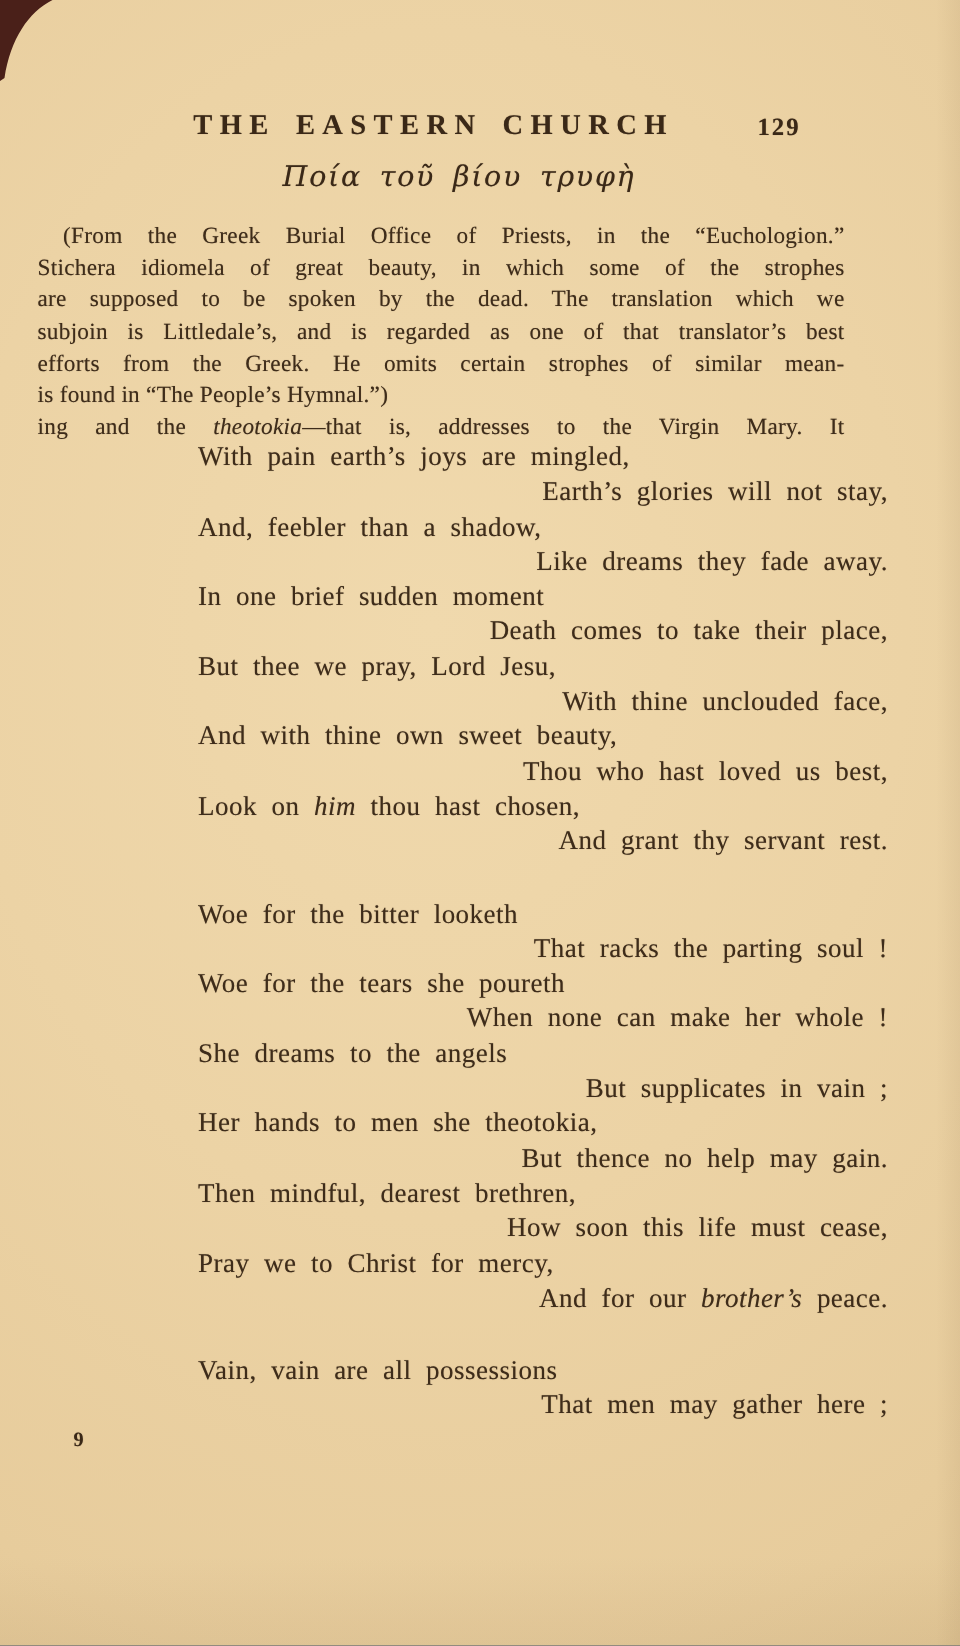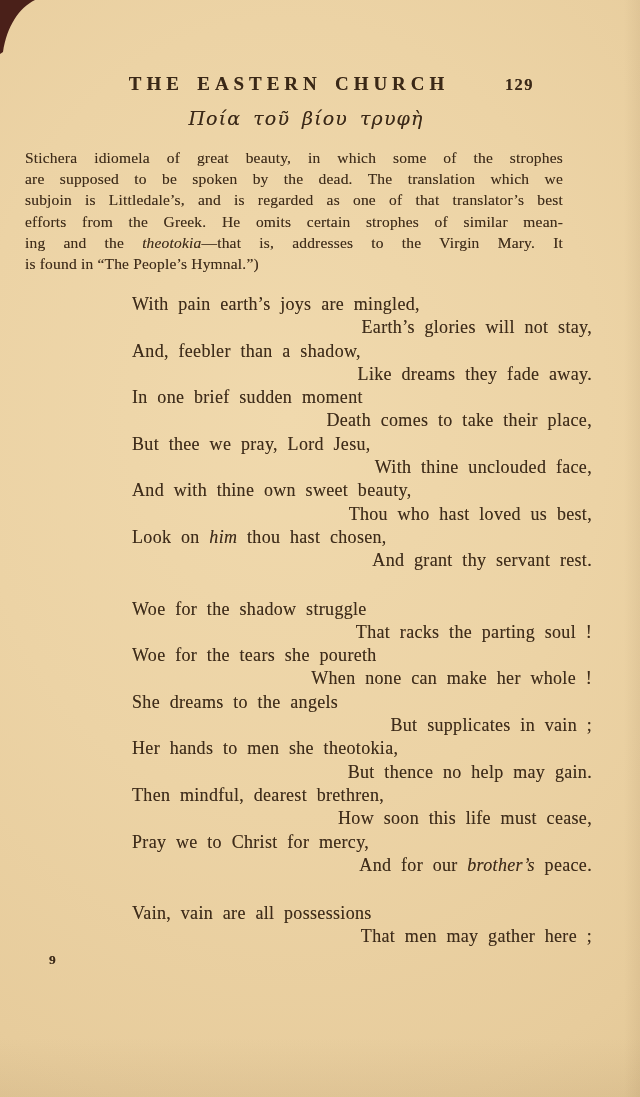"(From the Greek Burial Office" div.intro-line { html: none -> <div>(From the Greek Burial Office of Priests, in the “Euchologion.”</div> }
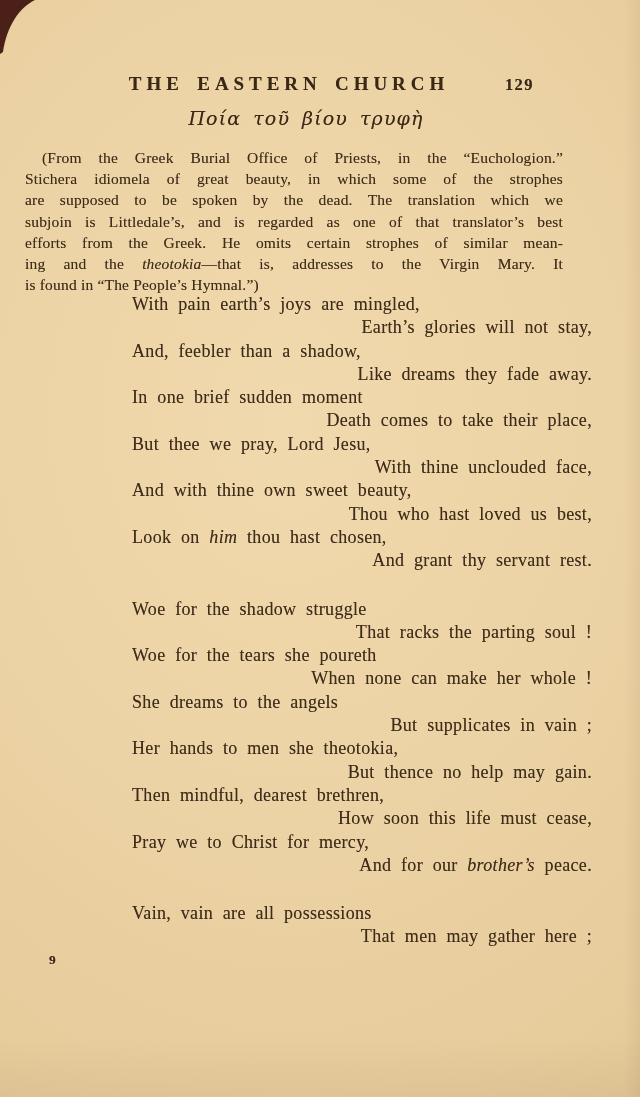"ing and the theotokia—that is," div.intro-line { order: before "is found in “The People’s" -> after "is found in “The People’s" }
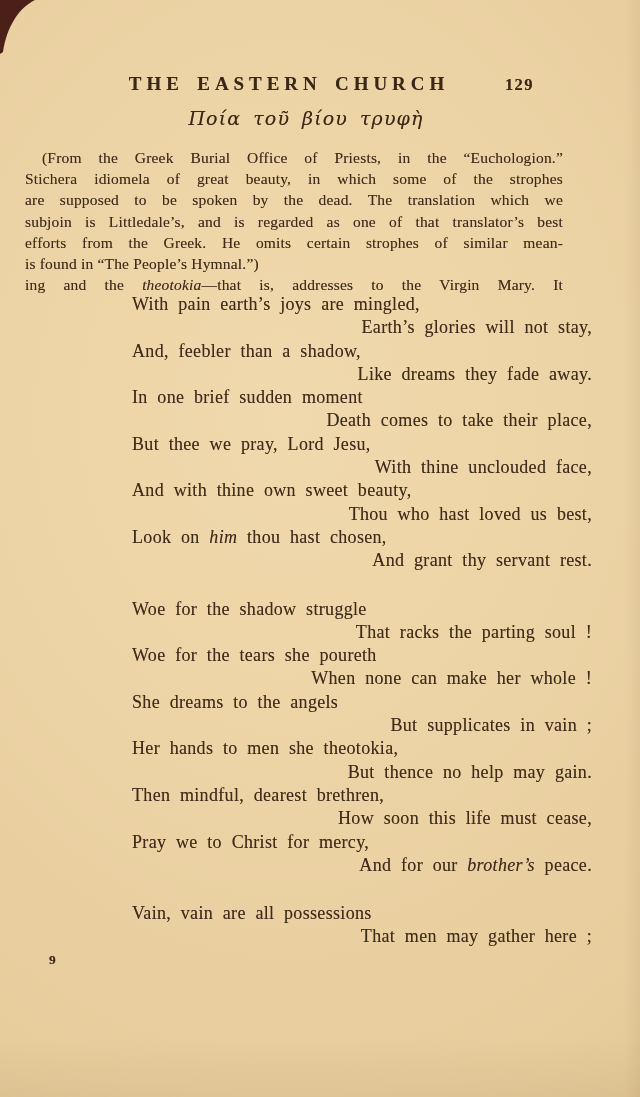"Woe for the shadow struggle" div.poem-line { text: shadow struggle -> bitter looketh }
